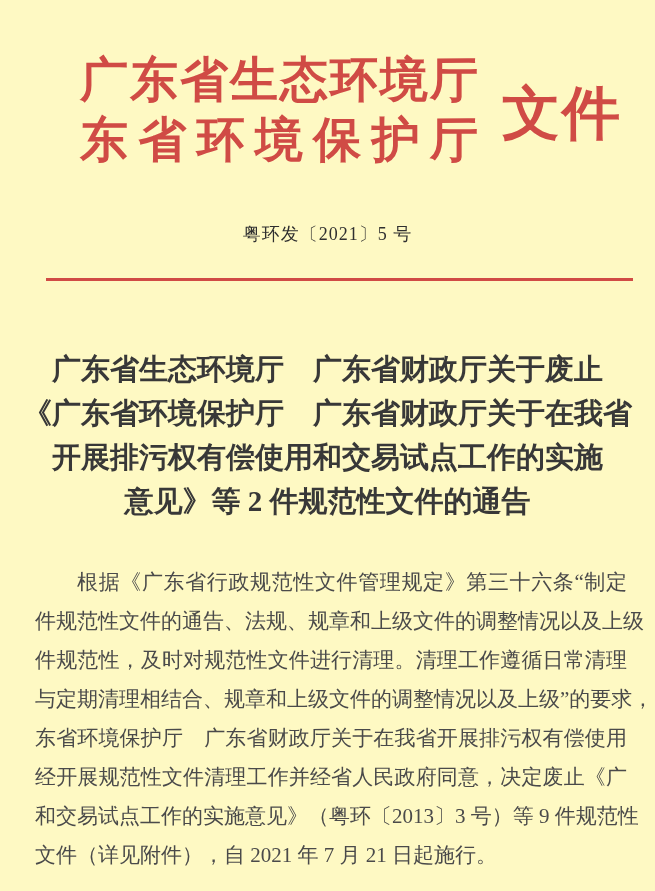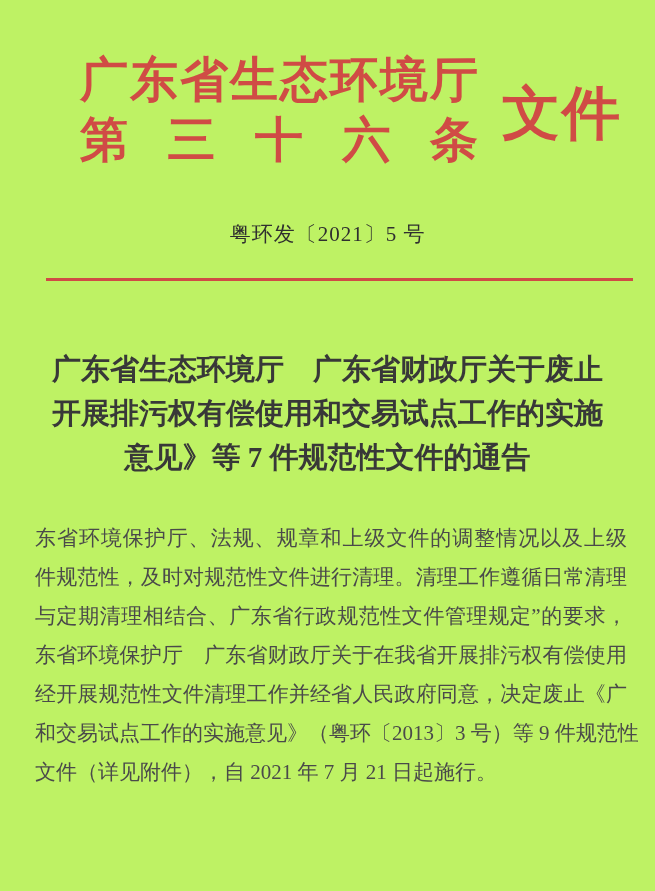"广东省生态环境厅" .page { background: #bef264 -> #fef9c3 }
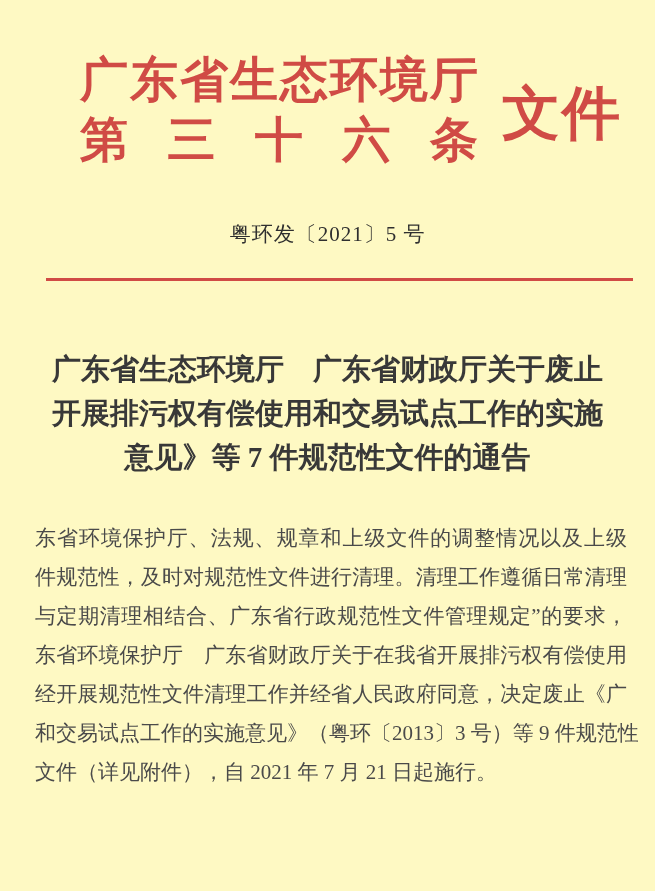"第三十六条" div.agency-line { text: 第三十六条 -> 东省环境保护厅 }
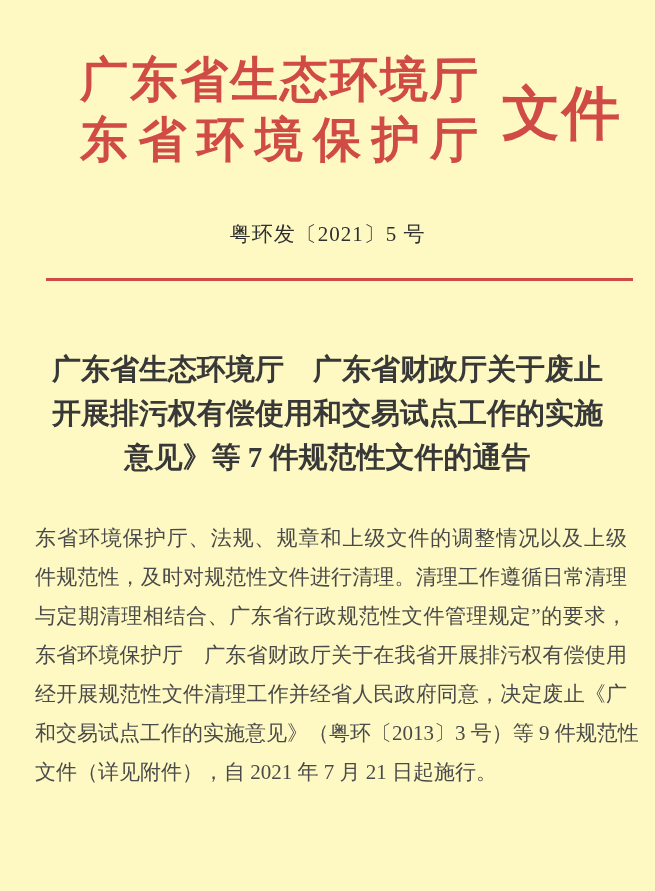"粤环发〔2021〕5 号" .doc-number { font-size: 21px -> 18px }
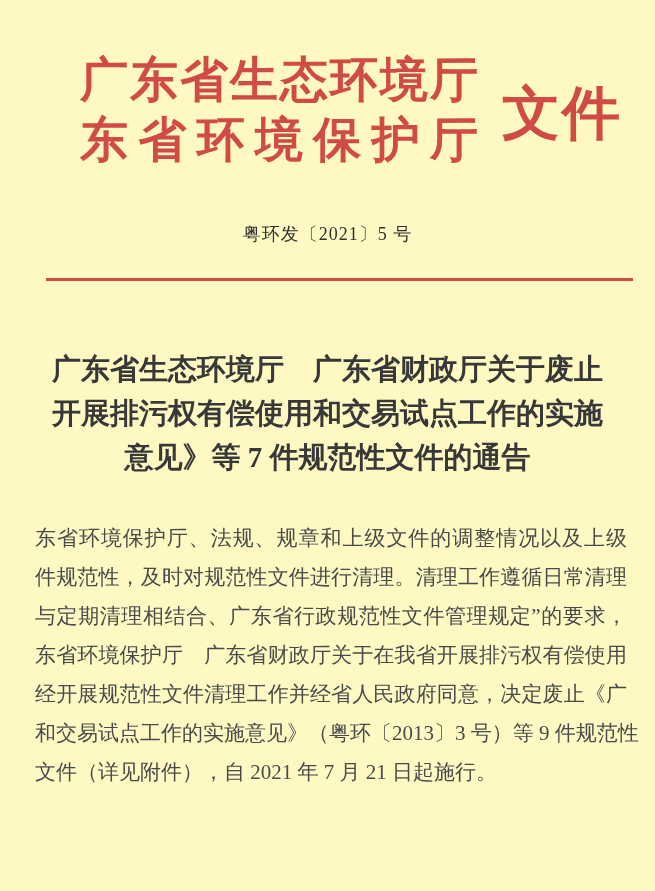"《广东省环境保护厅 广东省财政厅关于在我省" div.title-line { html: none -> <div>《广东省环境保护厅 广东省财政厅关于在我省</div> }
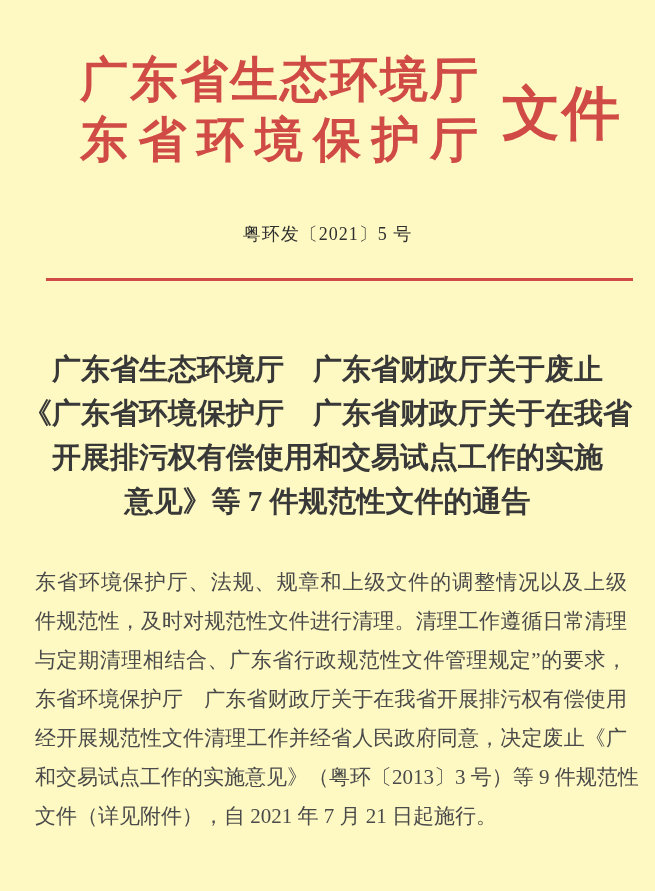"意见》等 7 件规范性文件的通告" div.title-line { text: 7 -> 2 }
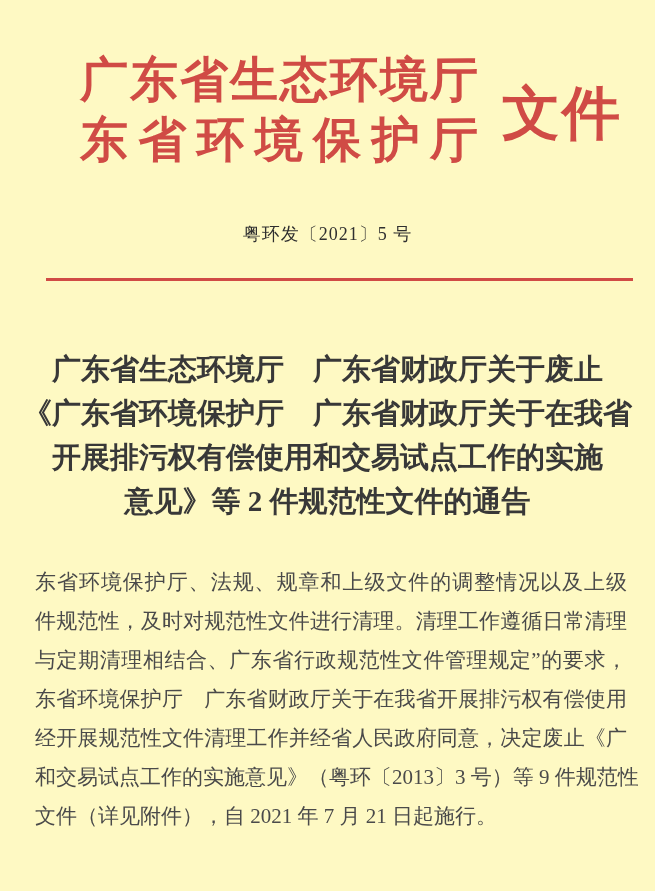"根据《广东省行政规范性文件管理规定》第三十六条“制定" div.body-line { html: none -> <div>根据《广东省行政规范性文件管理规定》第三十六条“制定</div> }
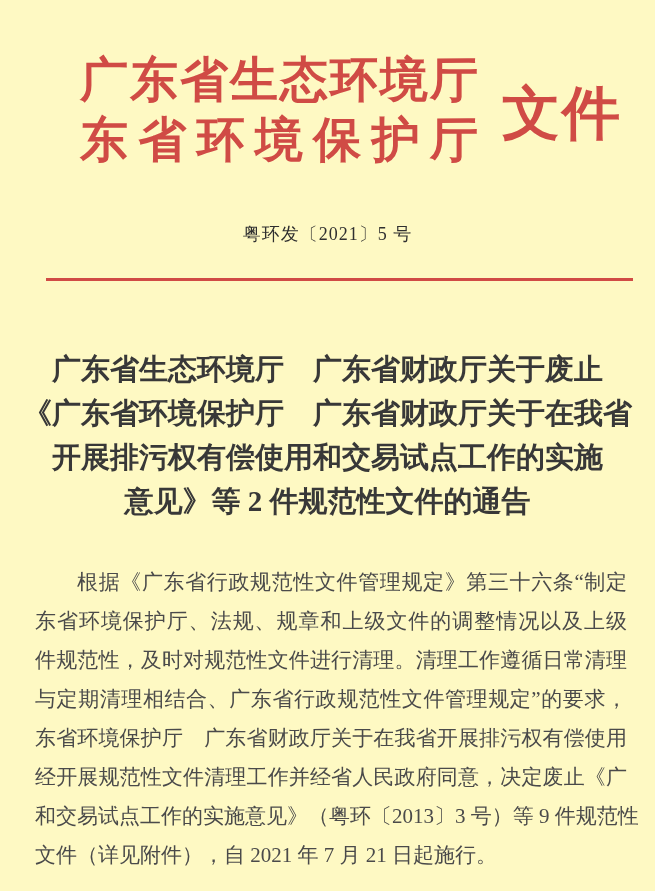"东省环境保护厅、法规、规章和上级文件的调整情况以及上级" div.body-line { text: 东省环境保护厅 -> 件规范性文件的通告 }
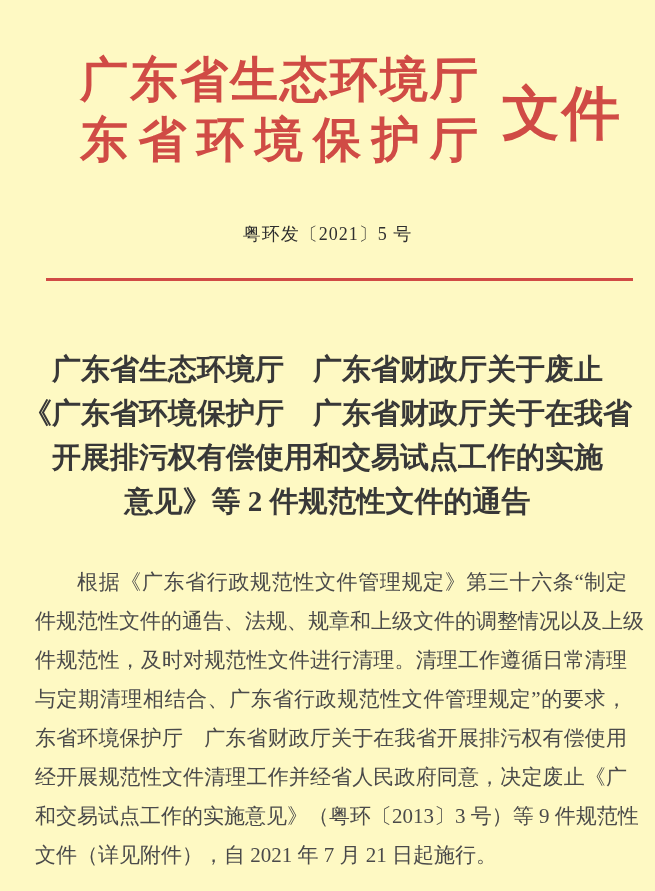"与定期清理相结合、广东省行政规范性文件管理规定”的要求，" div.body-line { text: 广东省行政规范性文件管理规定 -> 规章和上级文件的调整情况以及上级 }
